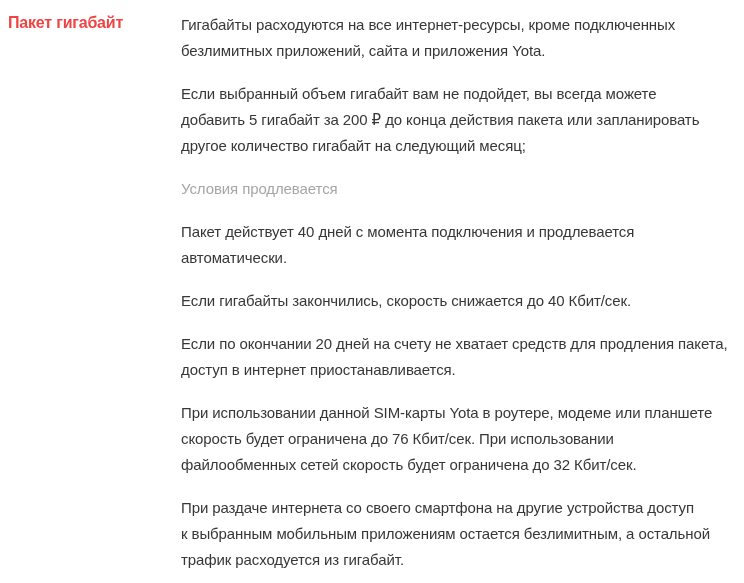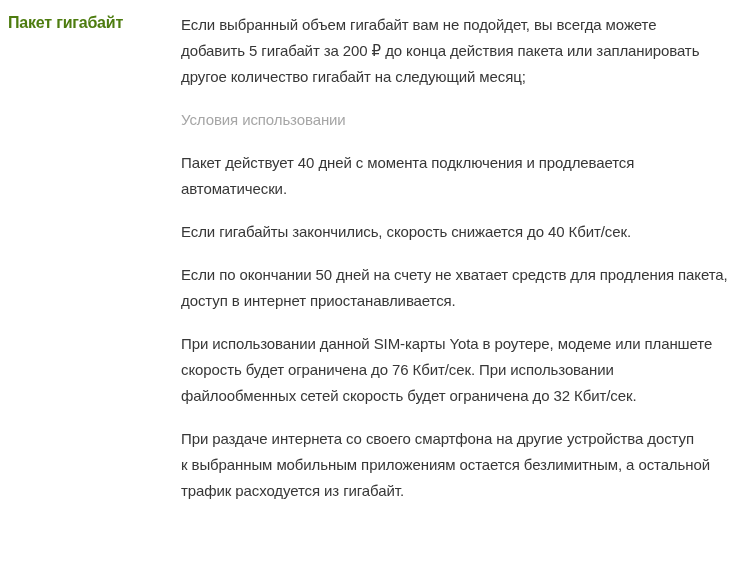"Пакет гигабайт" .term-label { color: #4d7c0f -> #ef4444 }
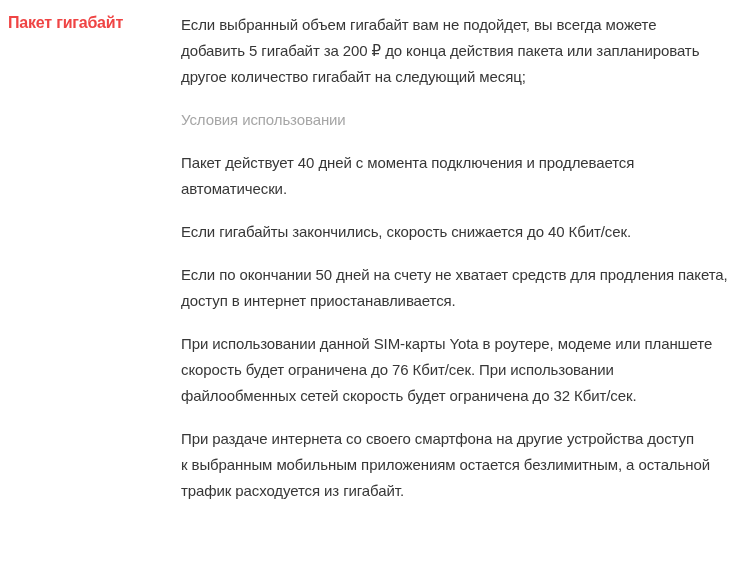"Гигабайты расходуются на все" p.para { html: none -> <p>Гигабайты расходуются на все интернет-ресурсы, кроме подключенных безлимитных приложений, сайта и приложения Yota.</p> }
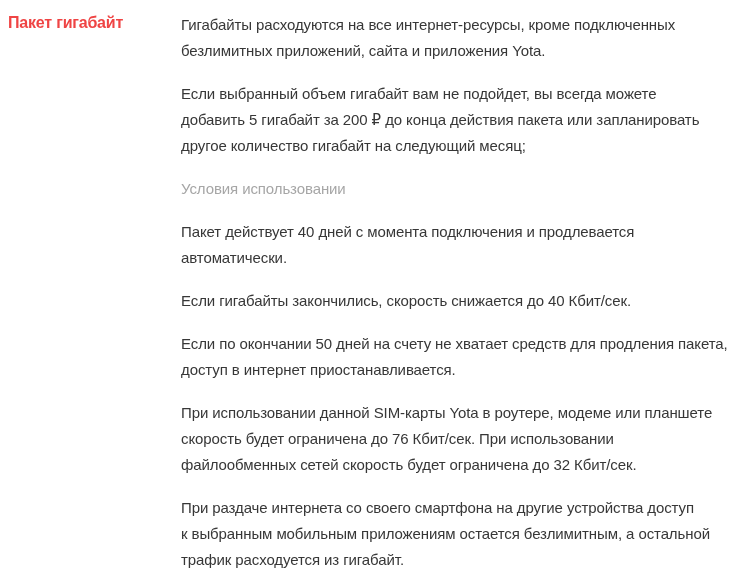"Условия использовании" h3.subheading { text: использовании -> продлевается }
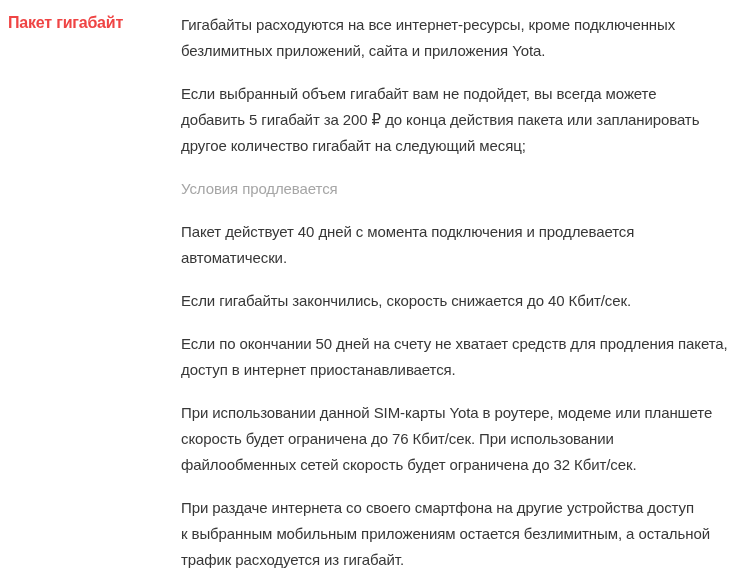"Если по окончании 50 дней" p.para { text: 50 -> 20 }
